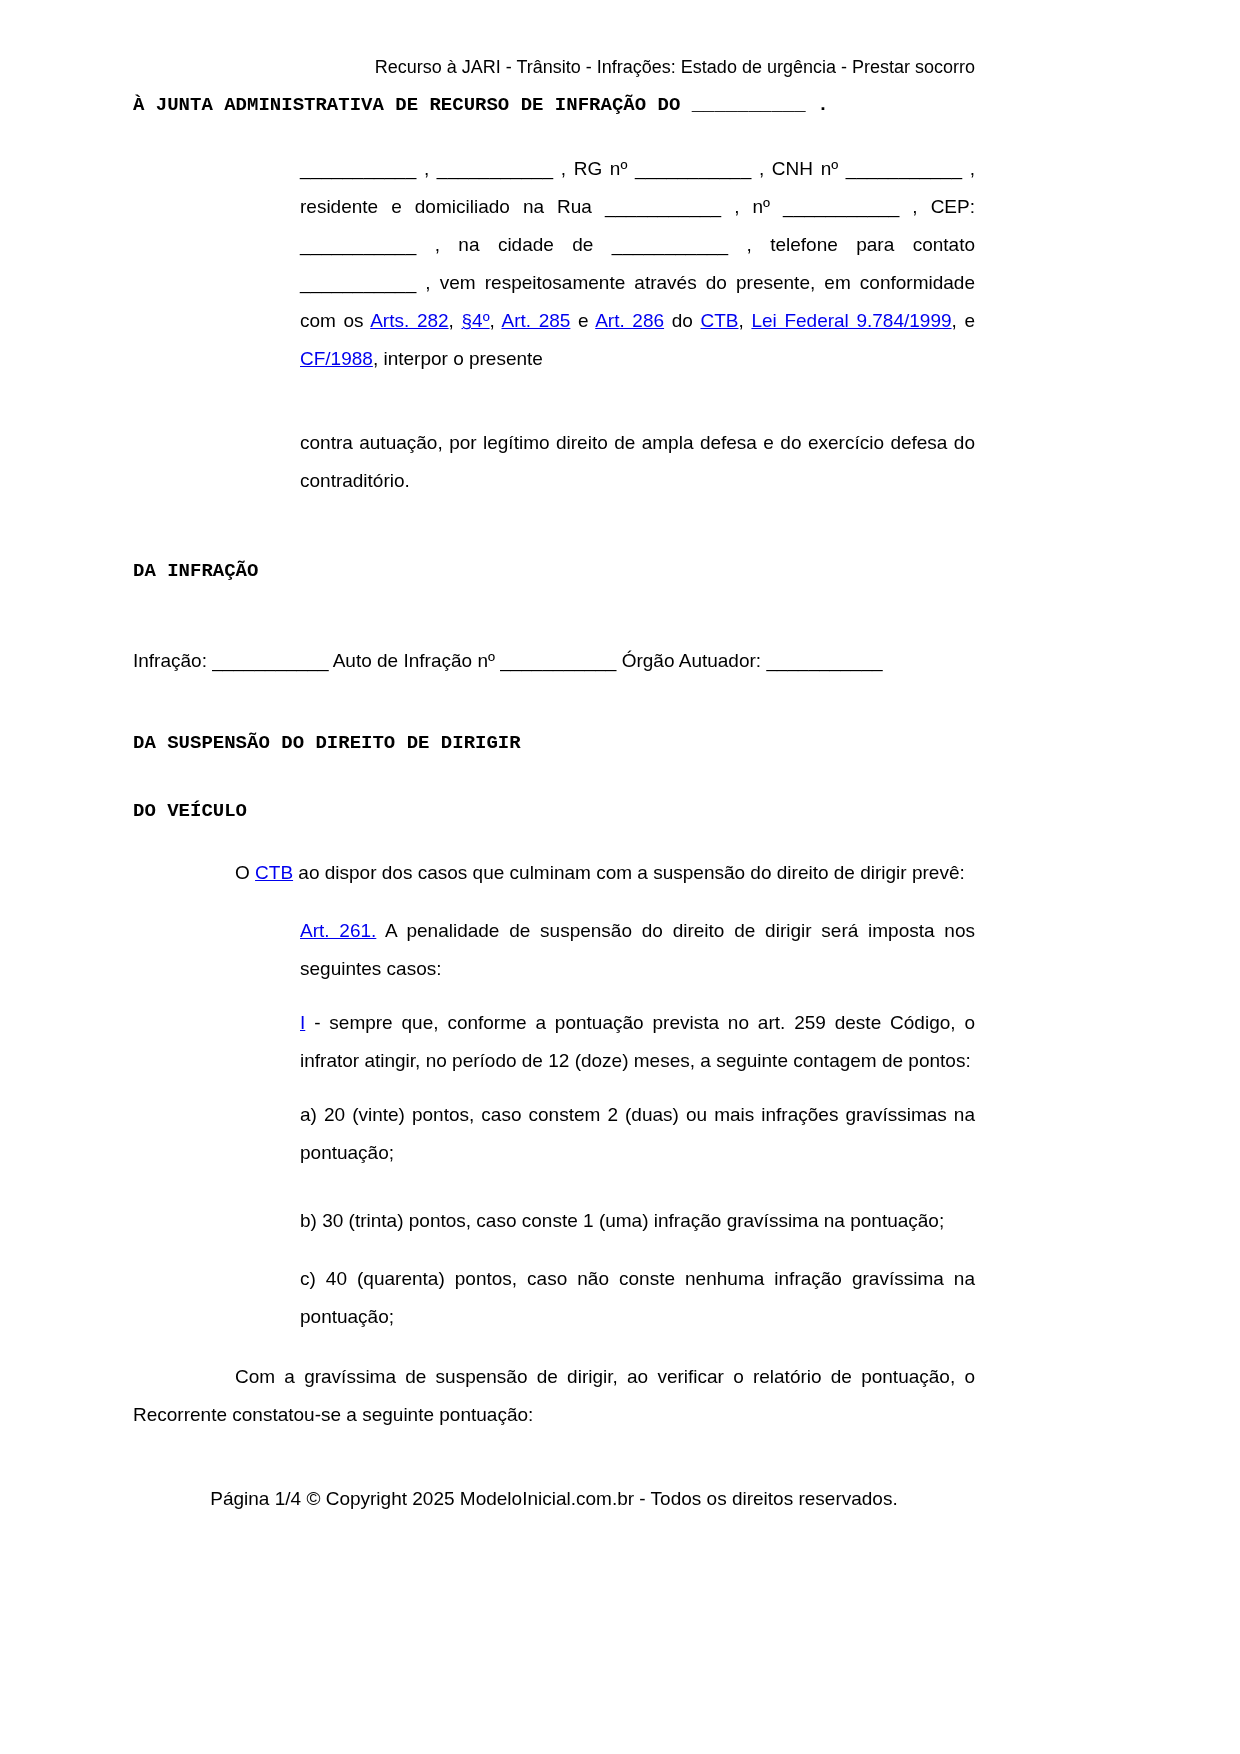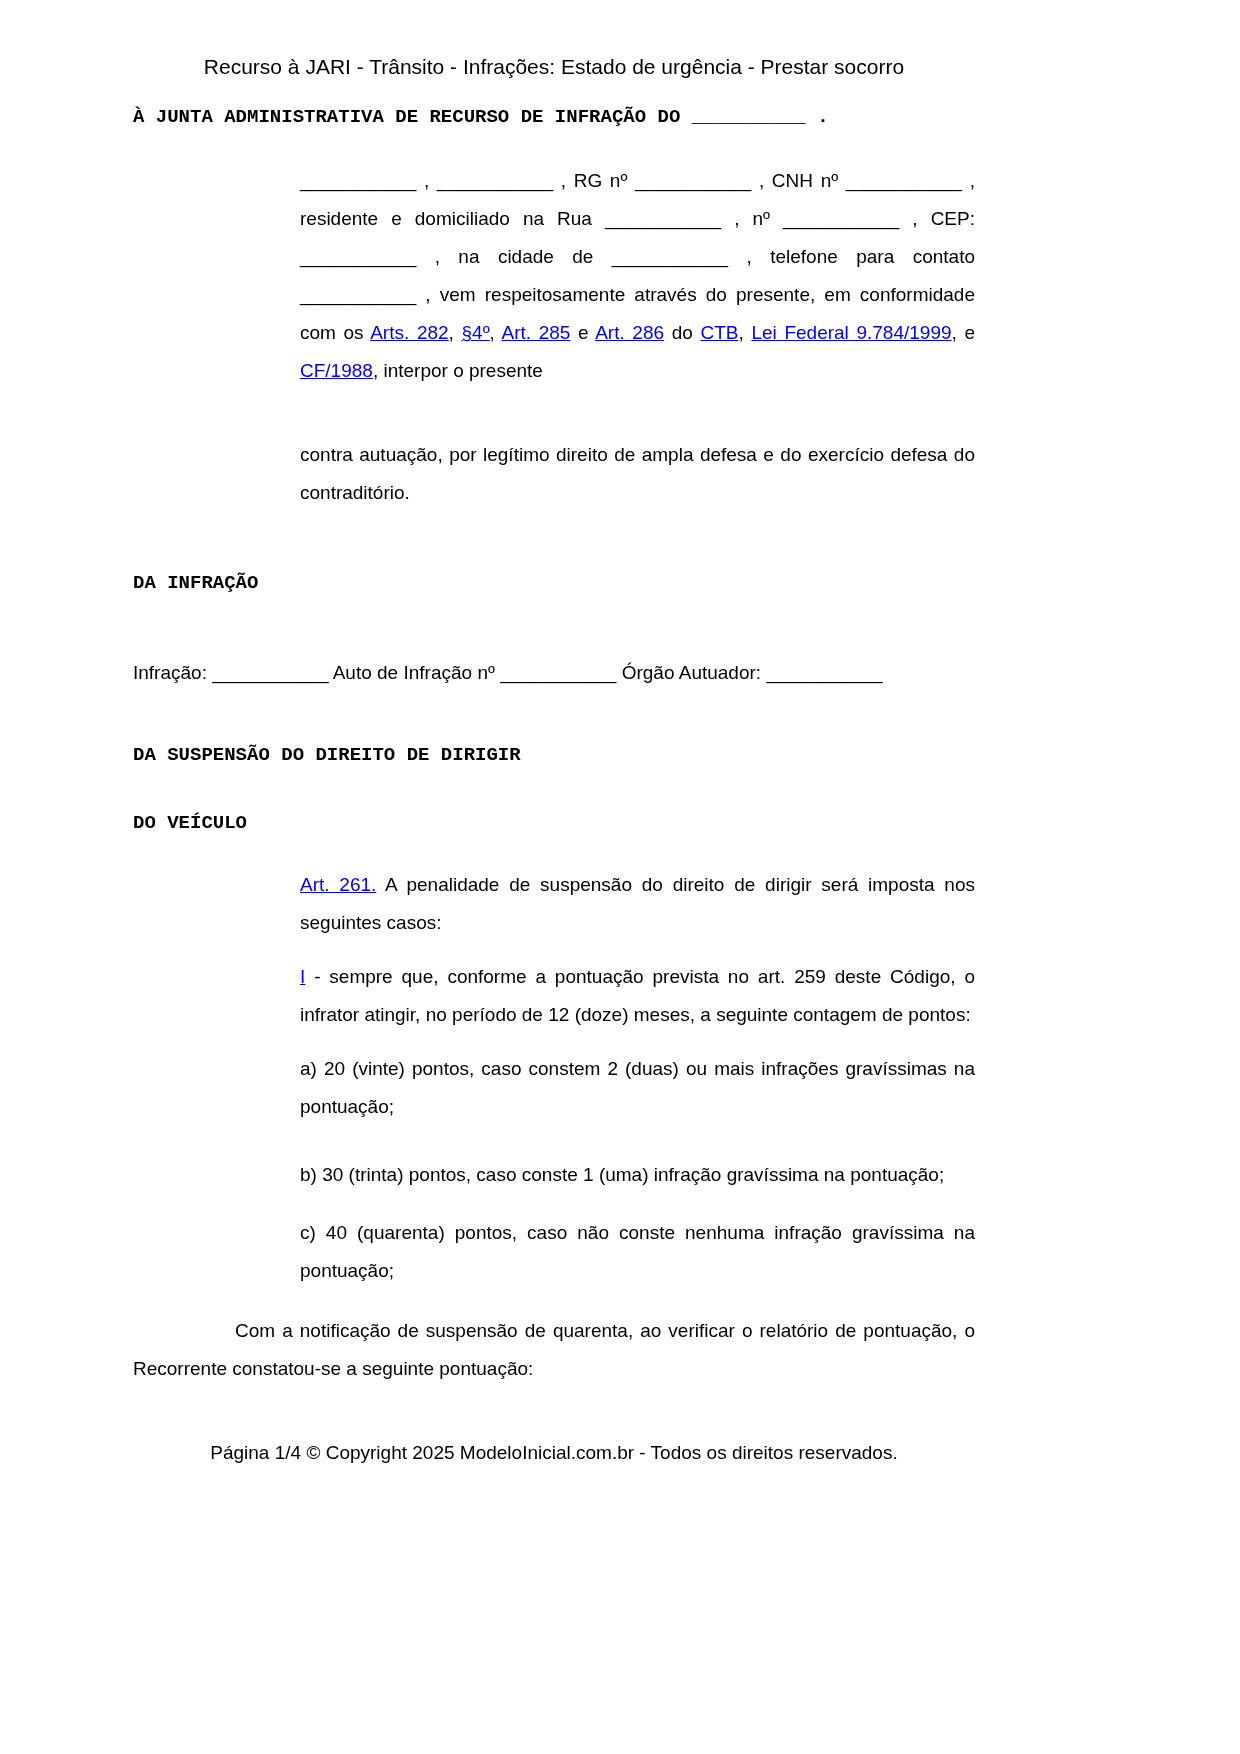"Recurso à JARI - Trânsito" .doc-title { font-size: 21px -> 18px; margin-bottom: 12px -> 0; text-align: center -> right }
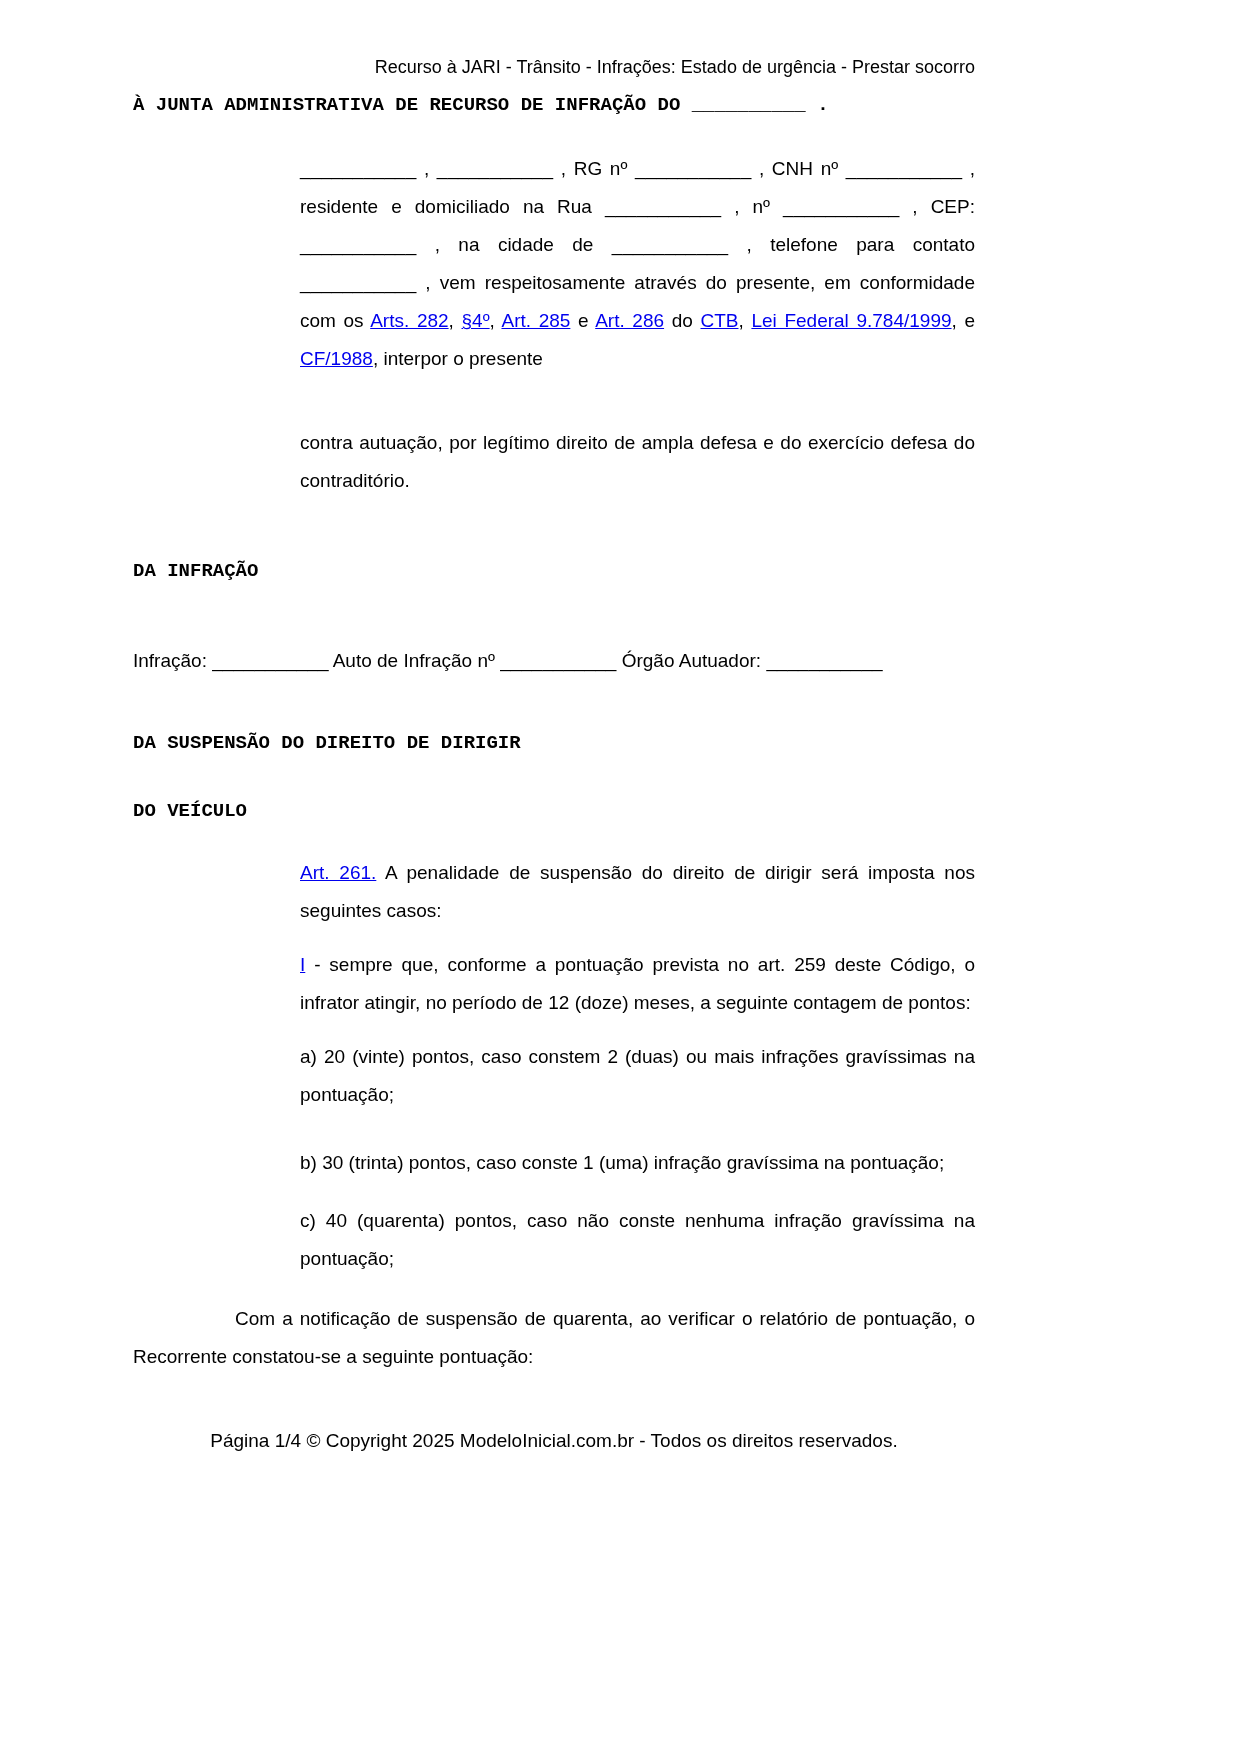"O CTB ao dispor dos" p.ti { html: none -> <p><span>O </span><a>CTB</a><span> ao dispor dos casos que culminam com a suspensão do direito de dirigir prevê:</span></p> }
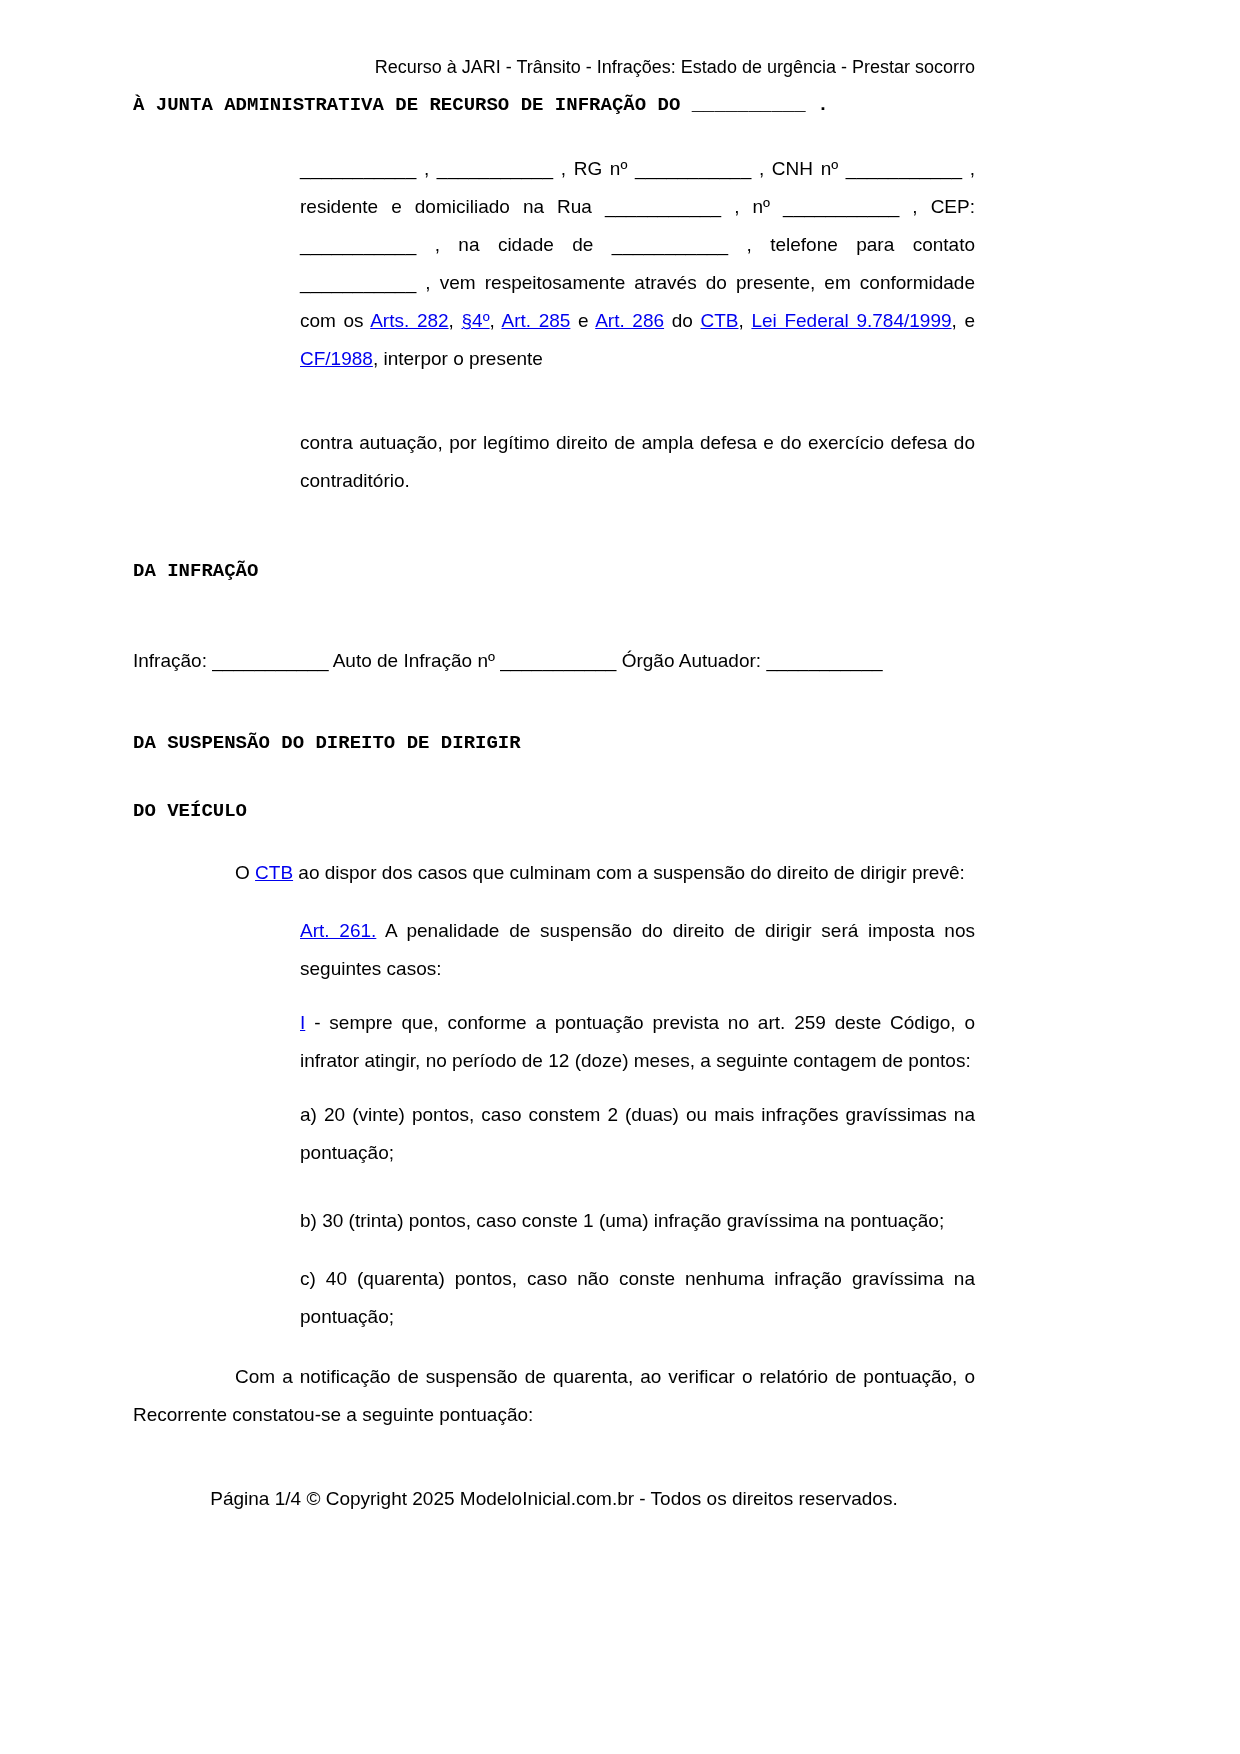"Com a notificação de suspensão" p.ti { text: notificação de suspensão de quarenta -> gravíssima de suspensão de dirigir }
